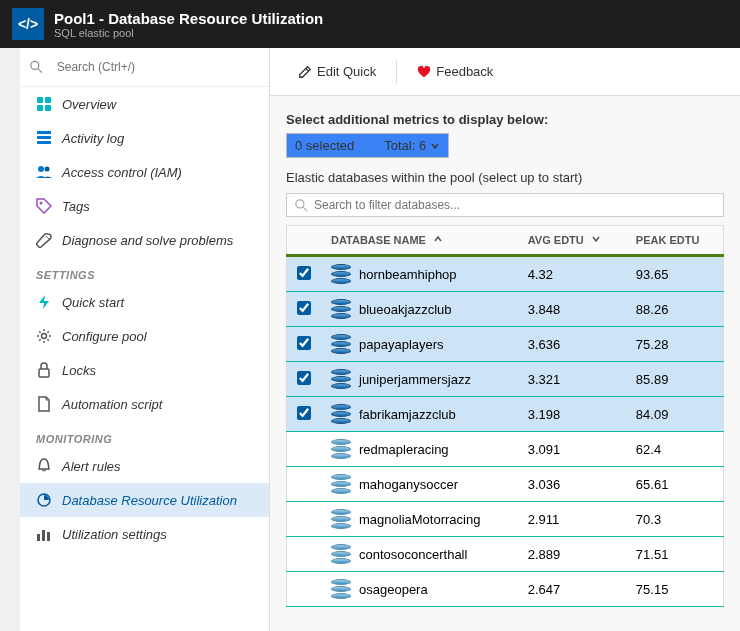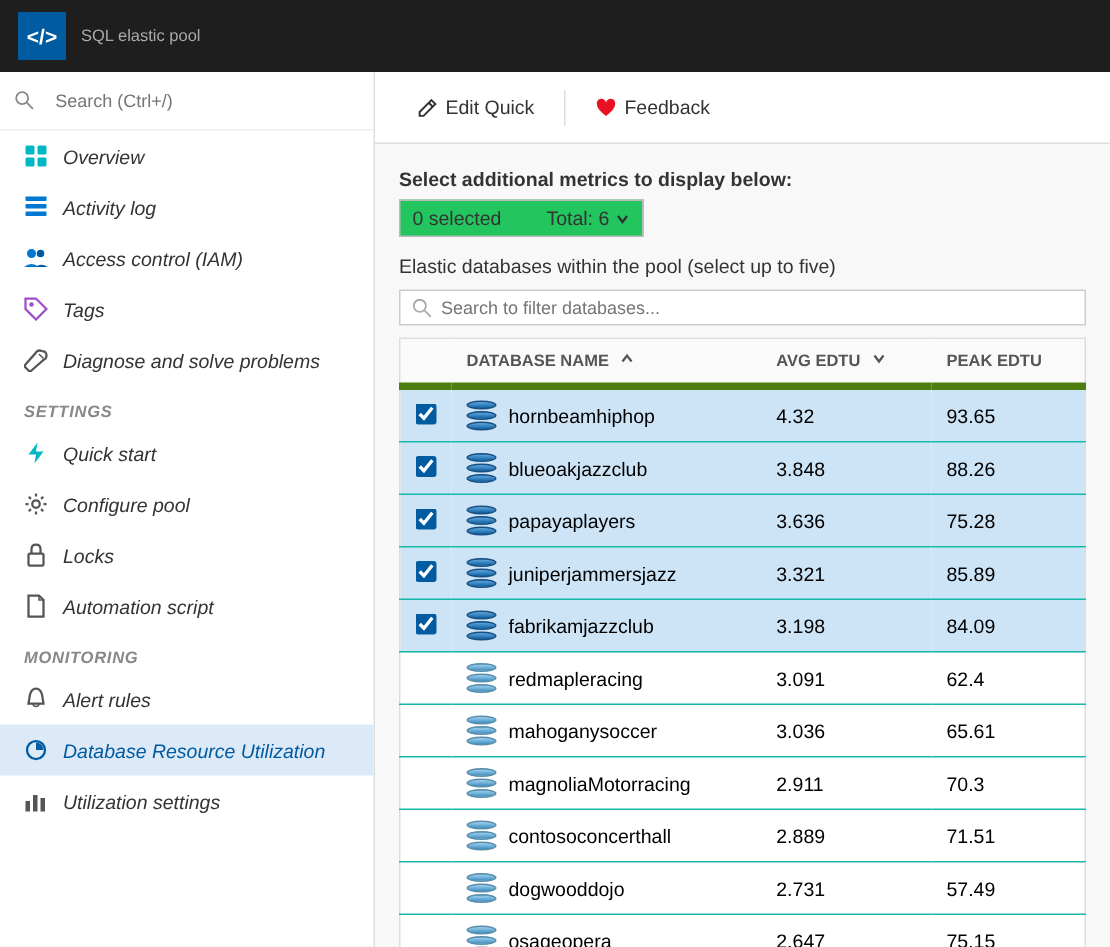"Pool1 - Database Resource Utilization" div.header-title { html: none -> <div>Pool1 - Database Resource Utilization</div> }
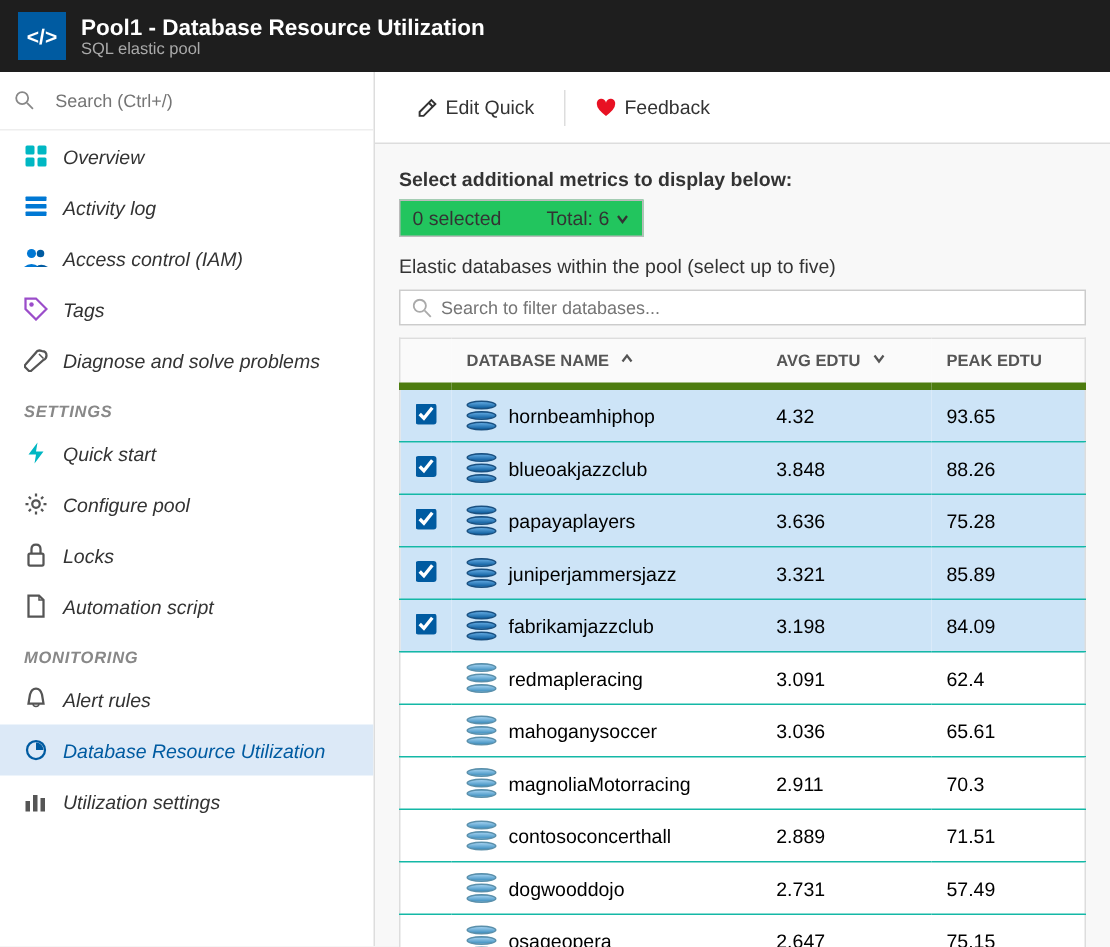"Search (Ctrl+/)" .main-layout { padding-left: none -> 20px }
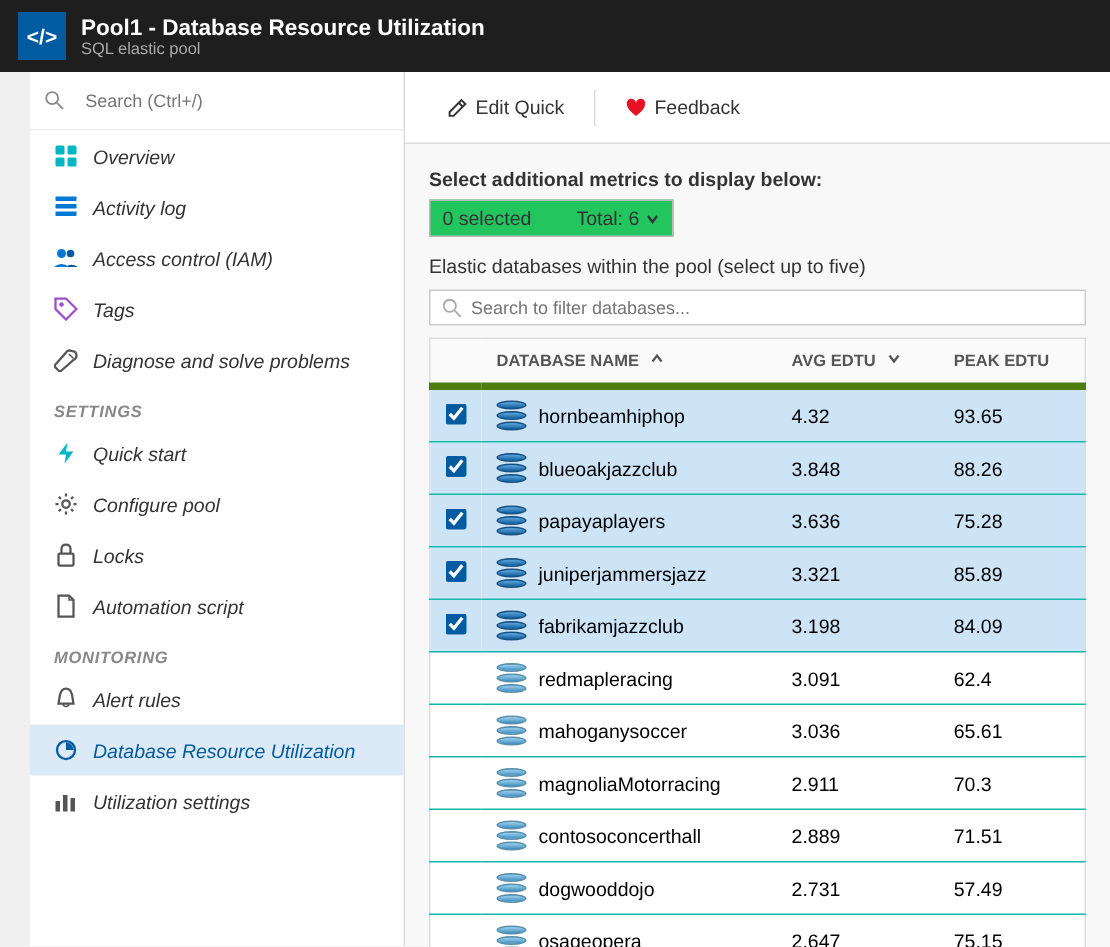"0 selected" .metrics-dropdown { background: #22c55e -> #3b82f6 }
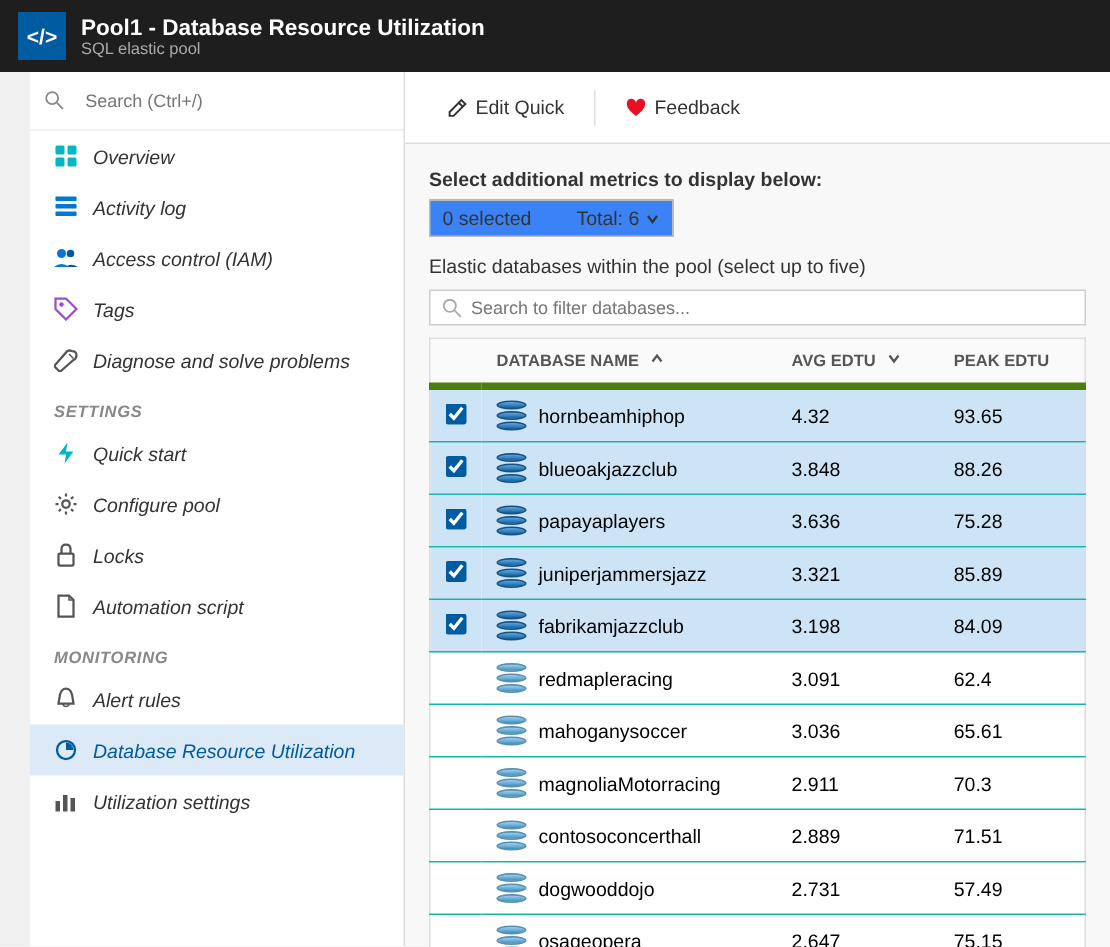"Elastic databases within the pool" div.section-title { text: five -> start }
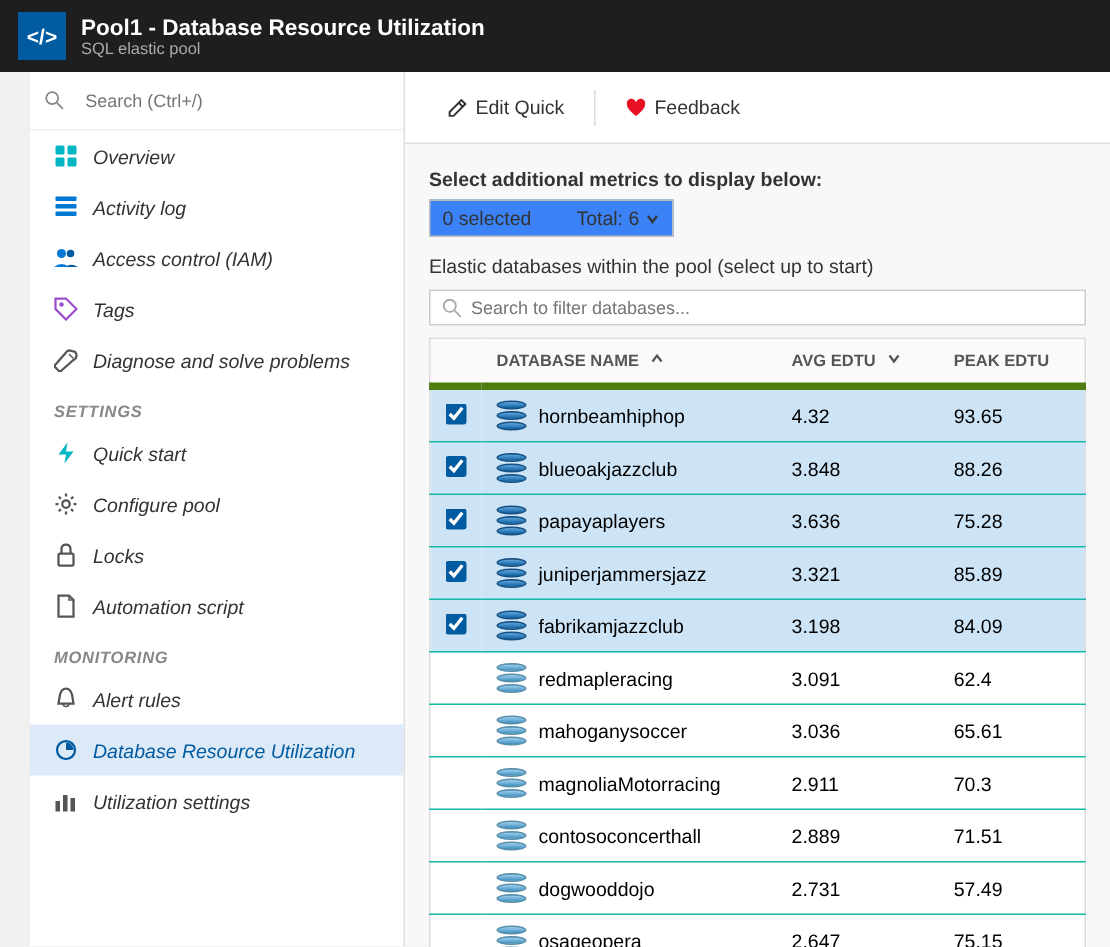"DATABASE NAME" .db-table th { border-bottom: 5px solid #4d7c0f -> 3px solid #4d7c0f }
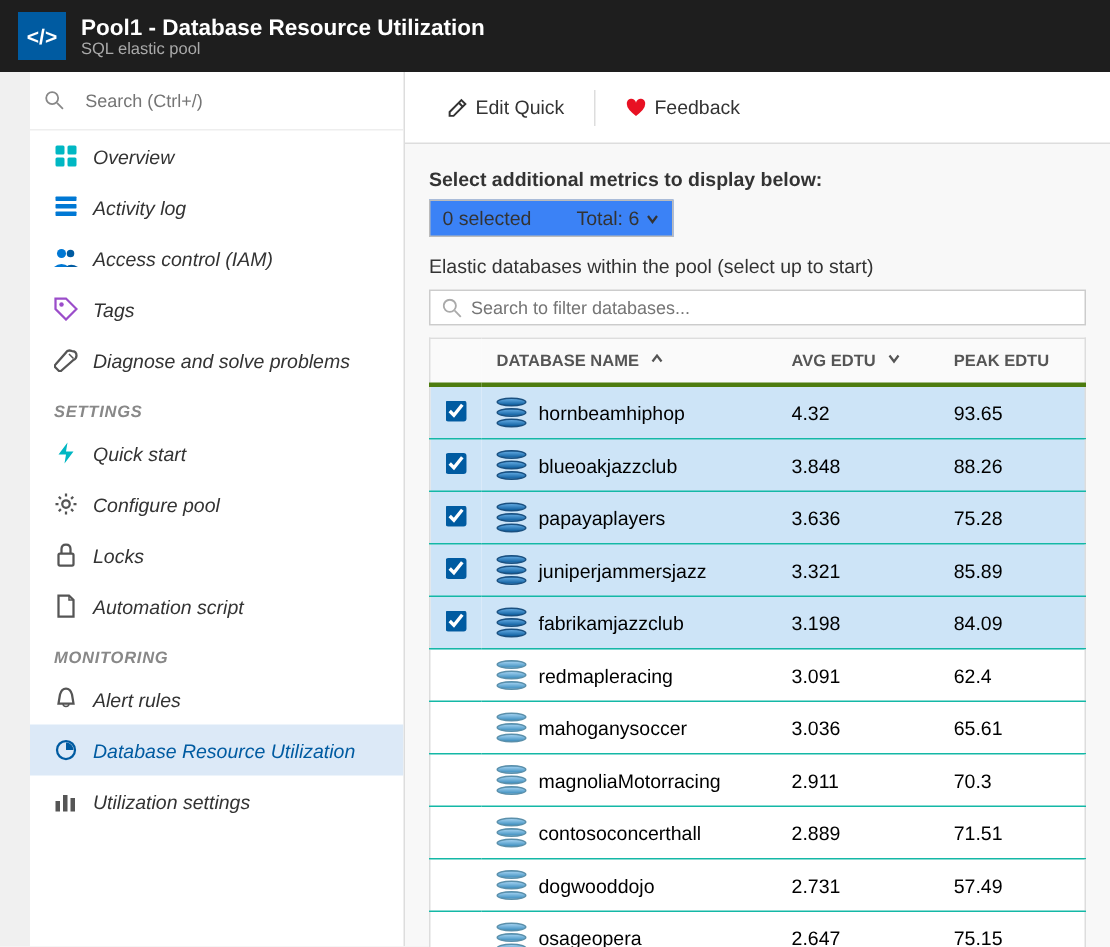"dogwooddojo" tr { html: <tr> <td></td> <td> <div> <div> <div></div> <div></div> <div></div> </div> <span>dogwooddojo</span> </div> </td> <td>2.731</td> <td>57.49</td> </tr> -> none }
